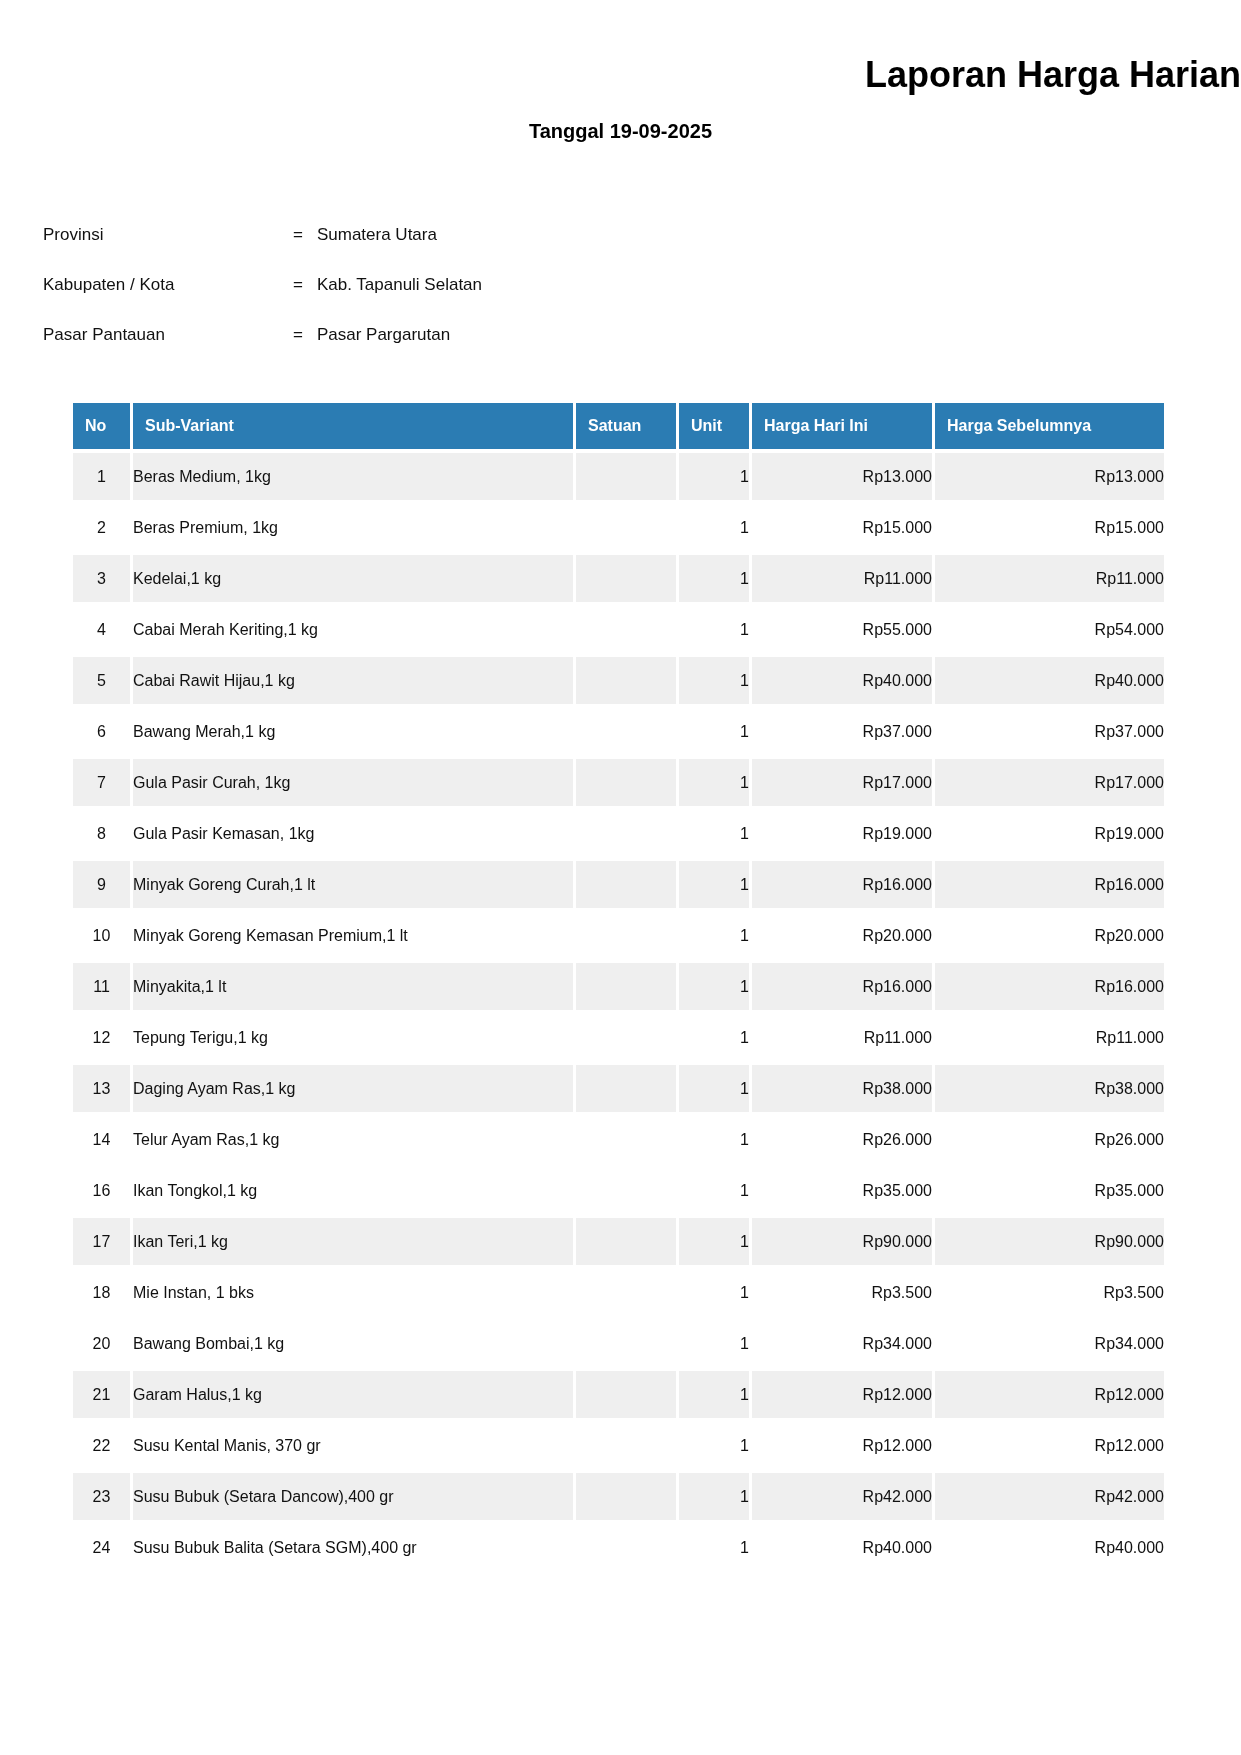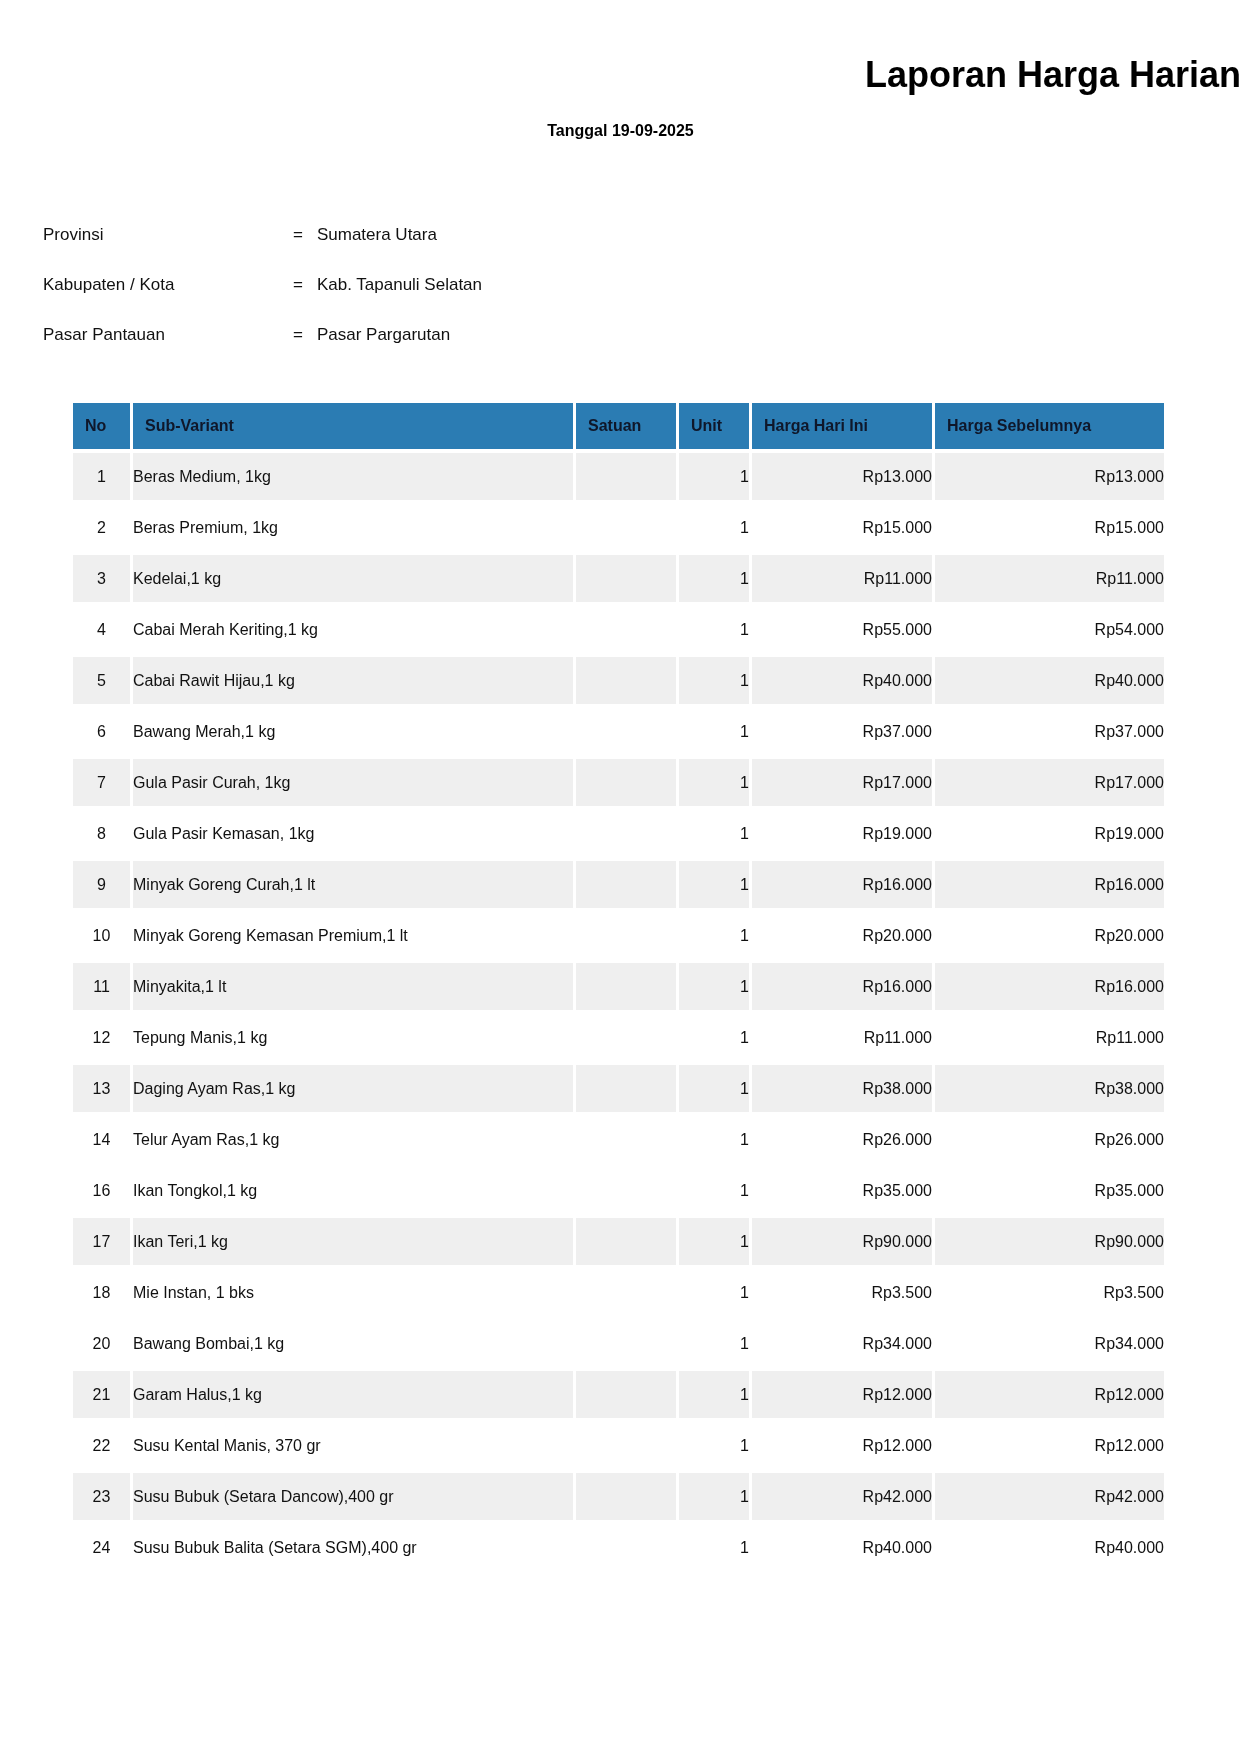"Tanggal 19-09-2025" .subtitle { font-size: 16px -> 20px }
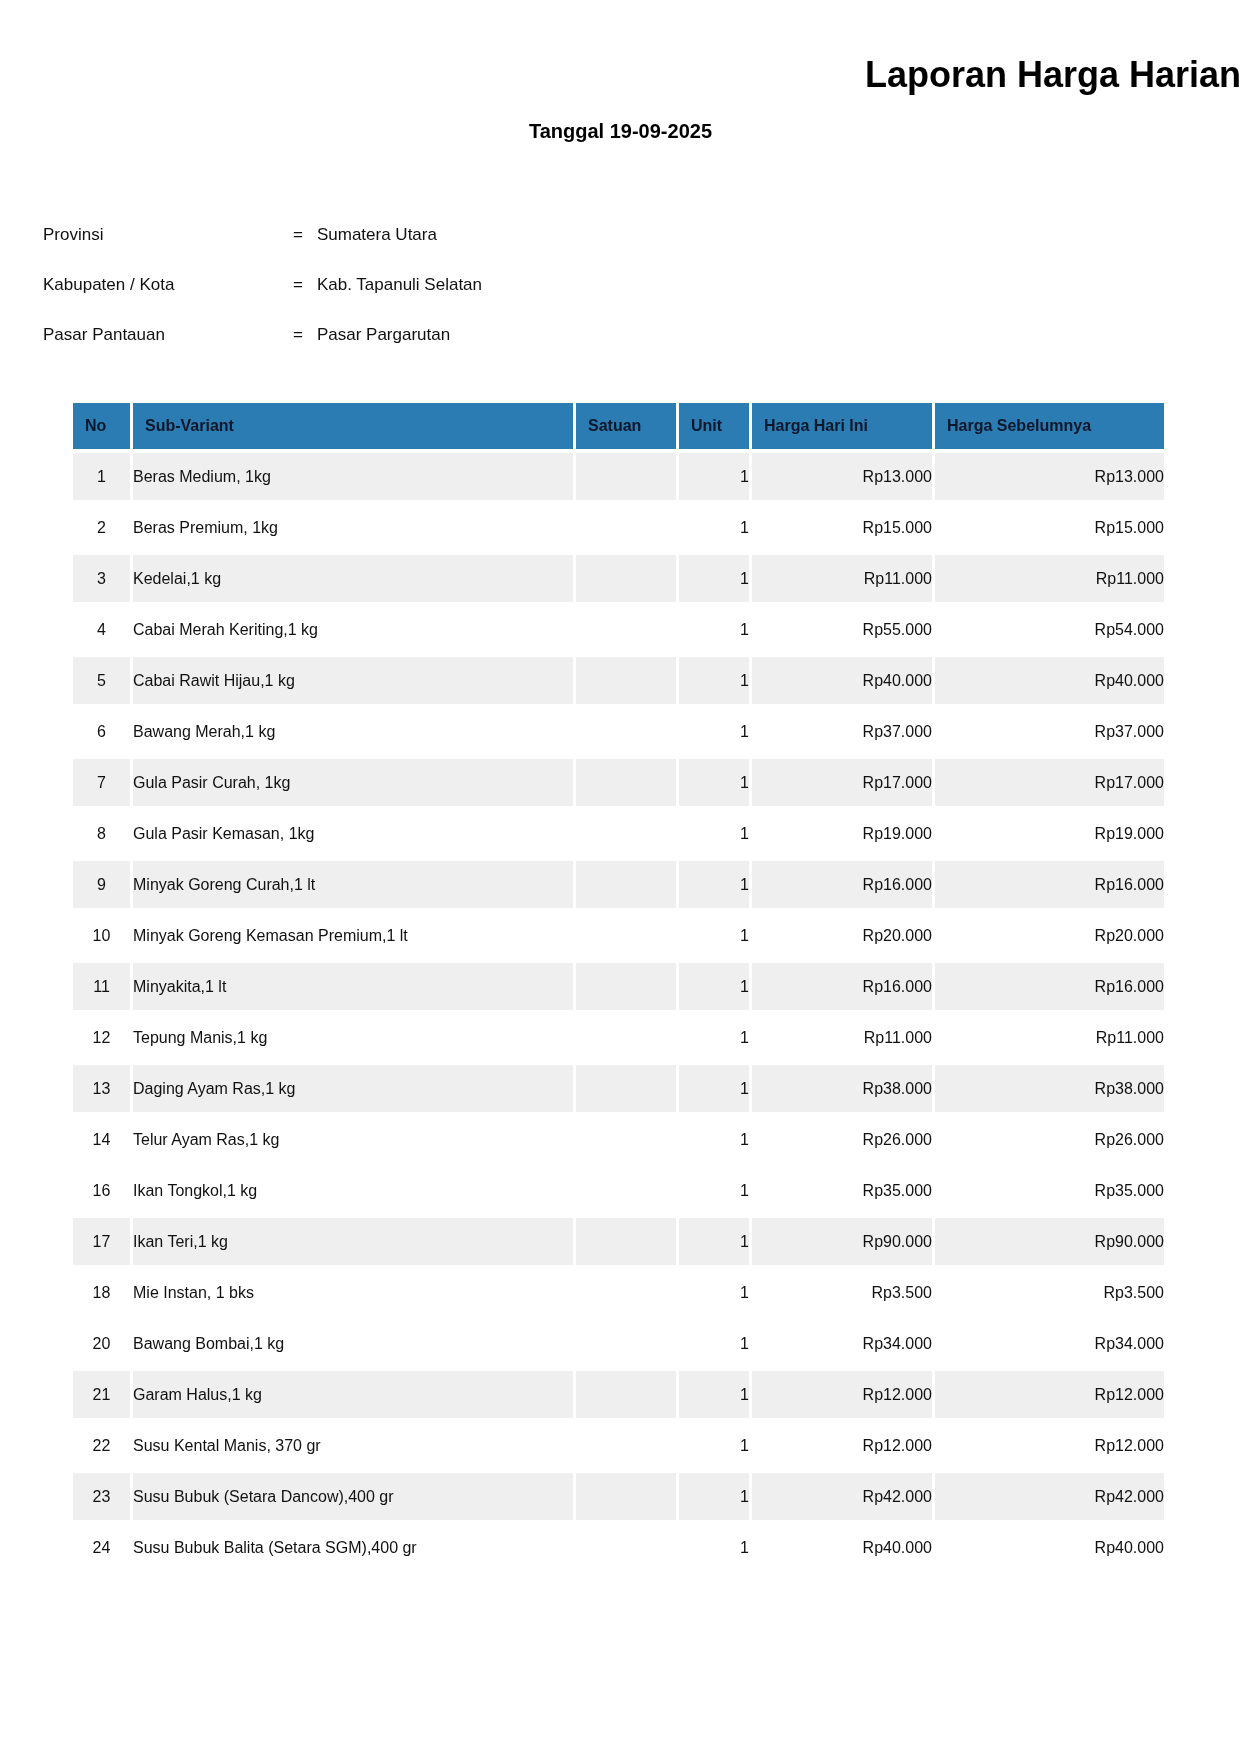"No" table.price-table th { color: #0f172a -> #ffffff }
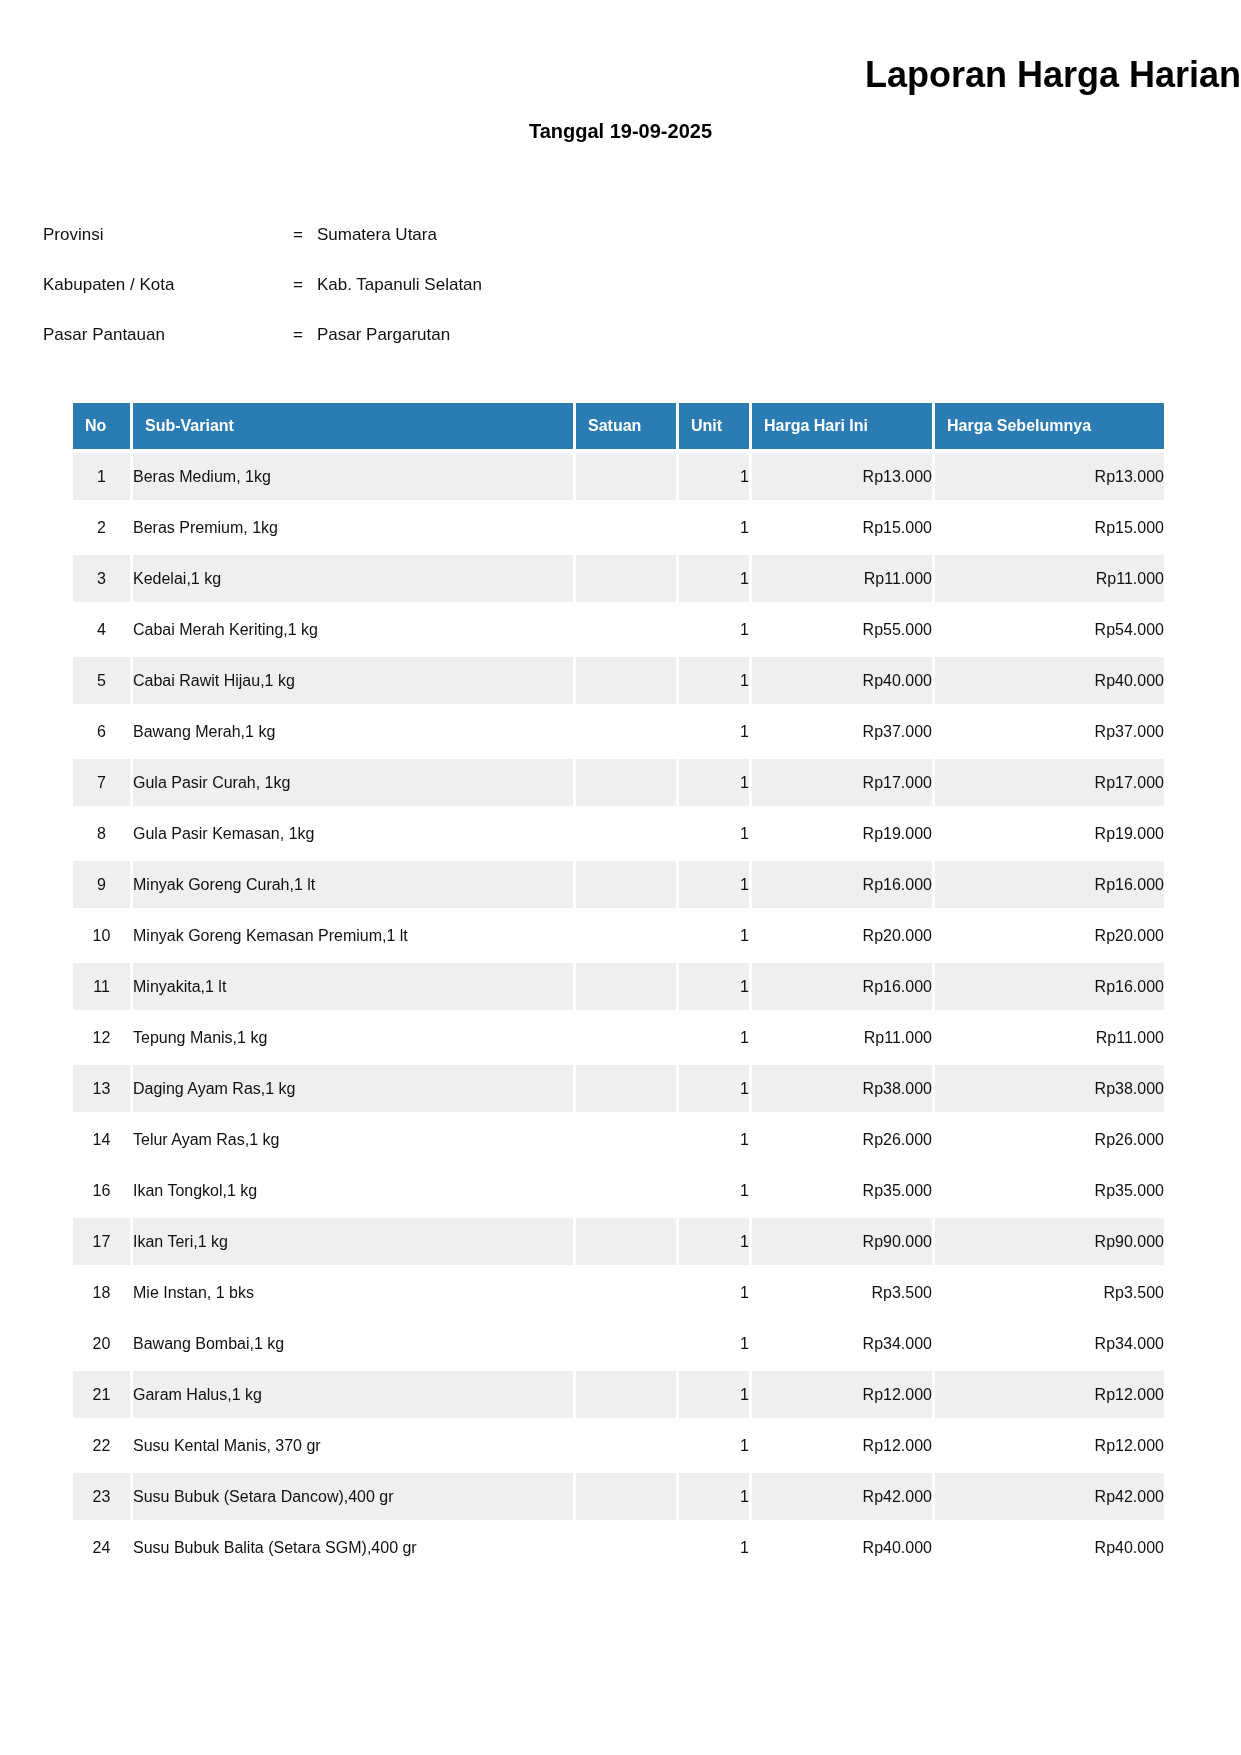"Tepung Manis,1 kg" td.col-sub { text: Manis,1 -> Terigu,1 }
